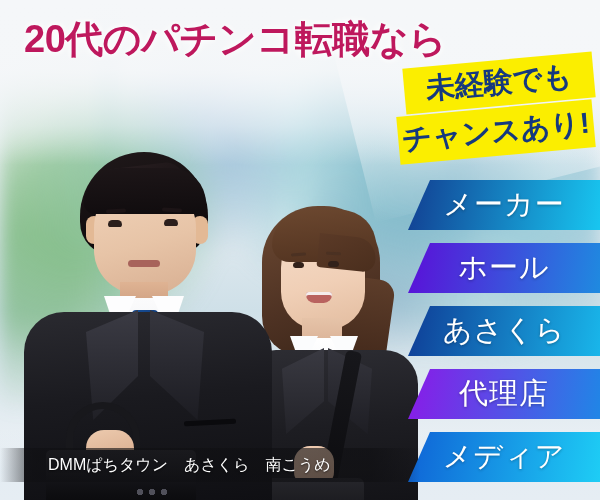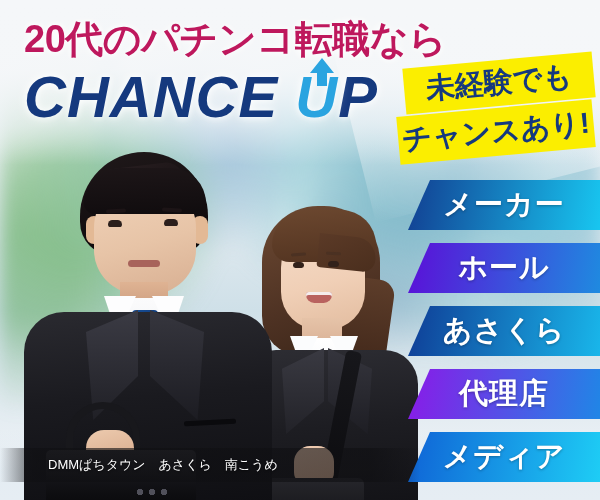"CHANCE U P" div.headline-line2 { html: <div> <span>CHANCE </span><span><span>U</span><svg> <path></path> </svg></span><span>P</span> </div> -> none }
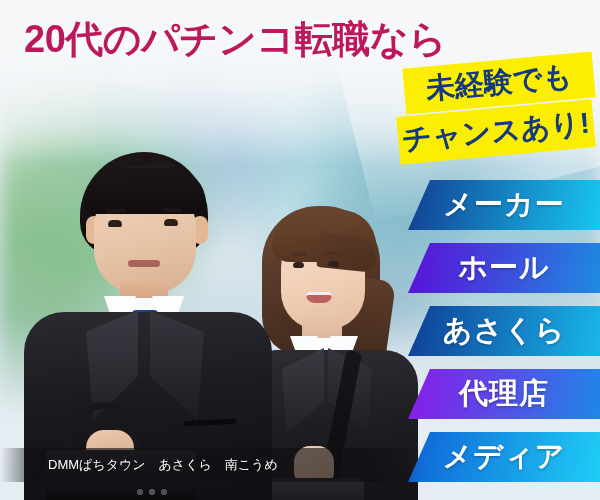"メーカー" .category-label { font-weight: bold -> normal }
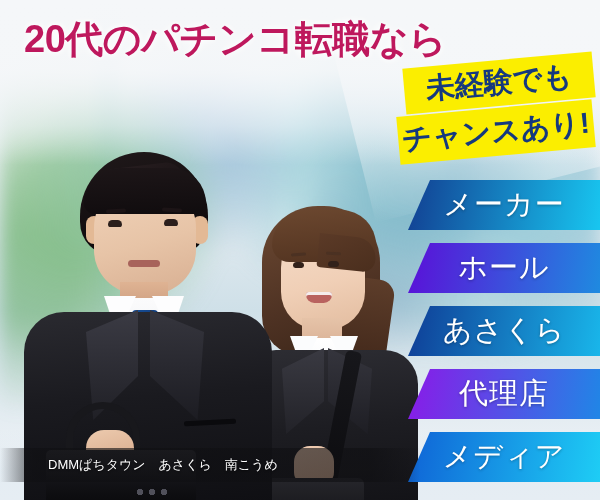"DMMぱちタウン あさくら 南こうめ" .credit-text { font-size: 13px -> 16px }
